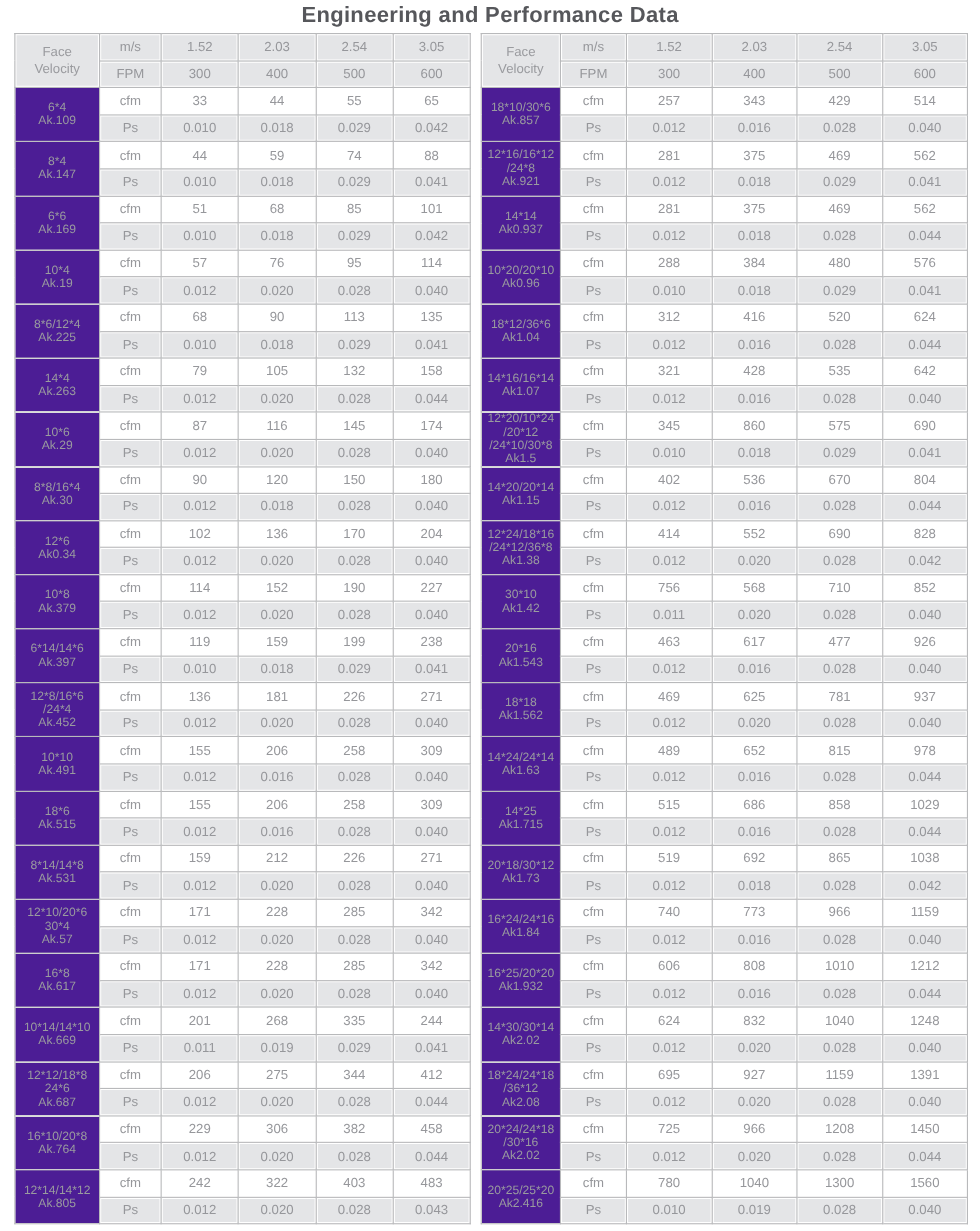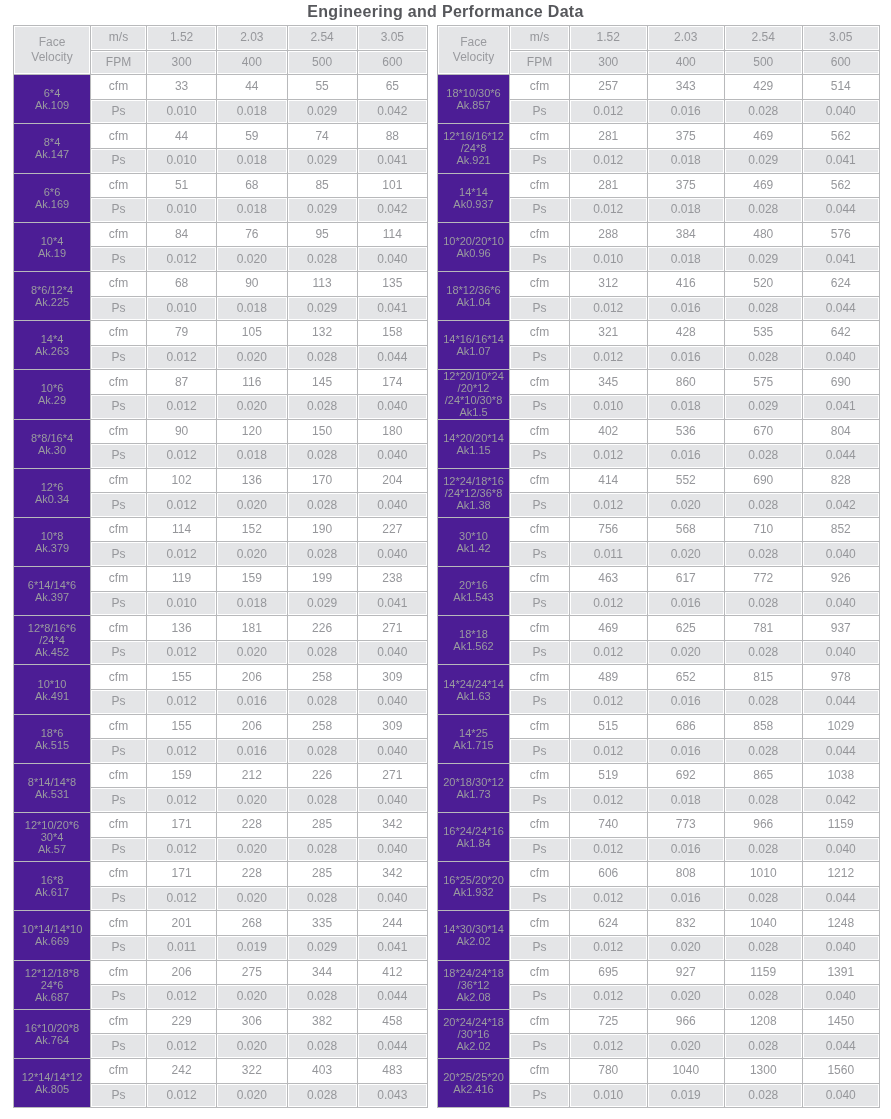"Engineering and Performance Data" .page-title { font-size: 16px -> 20px }
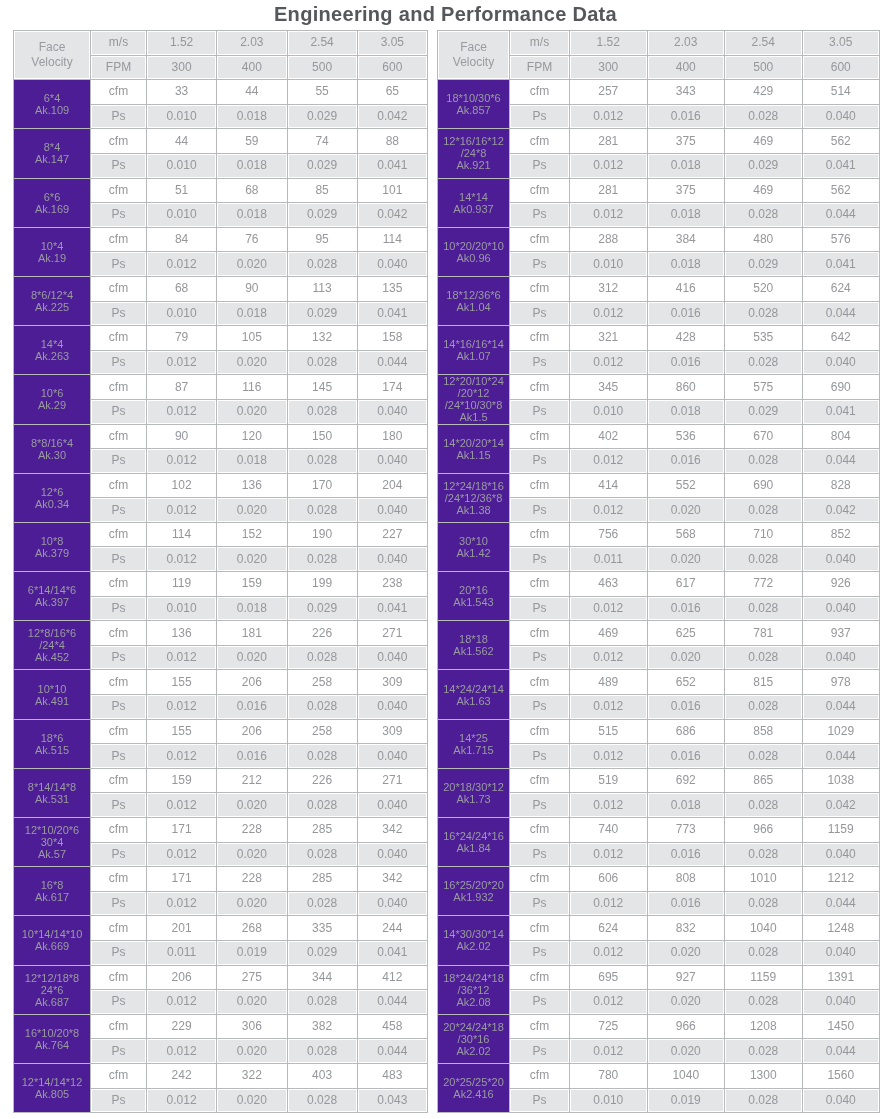"84" td { text: 84 -> 57 }
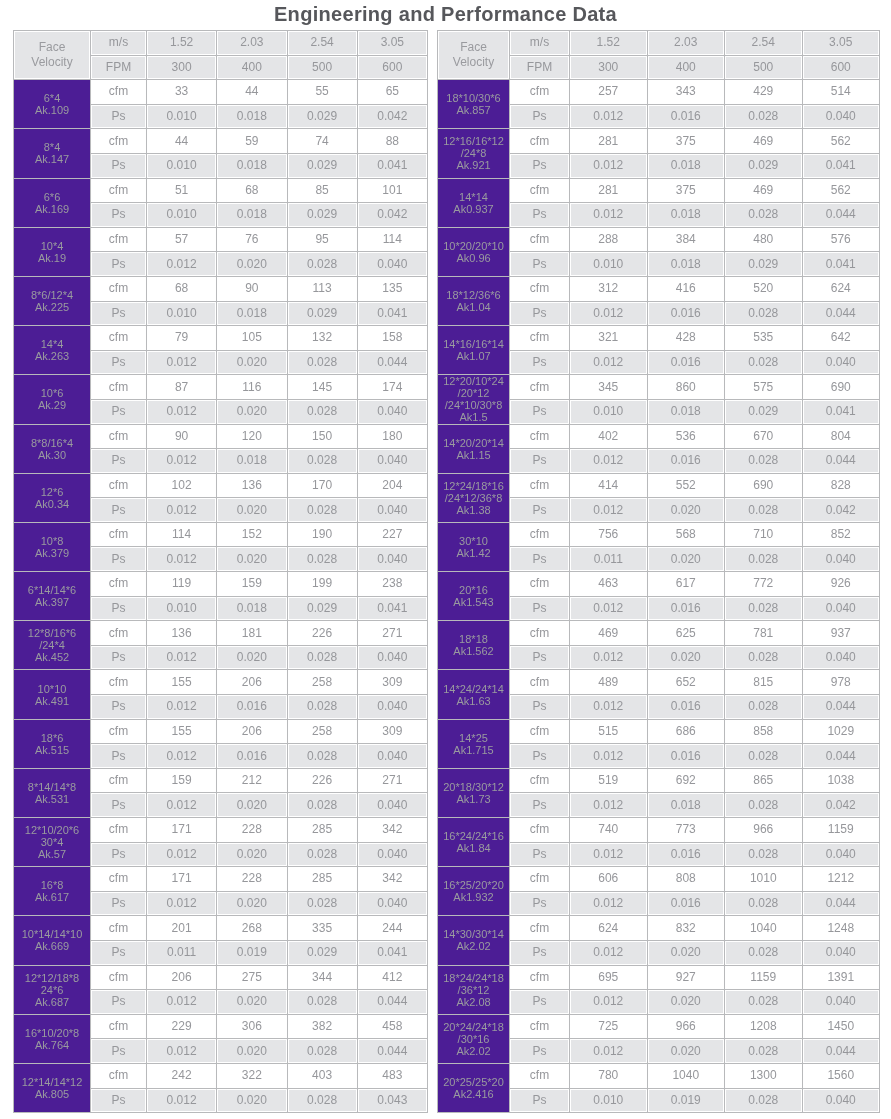"772" td { text: 772 -> 477 }
